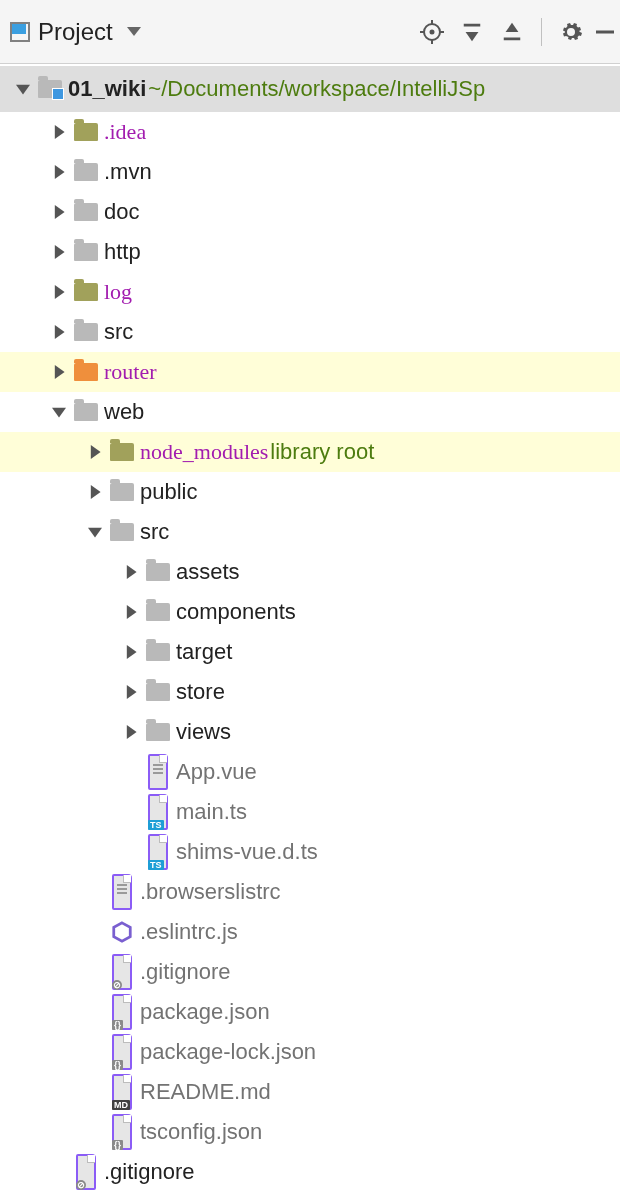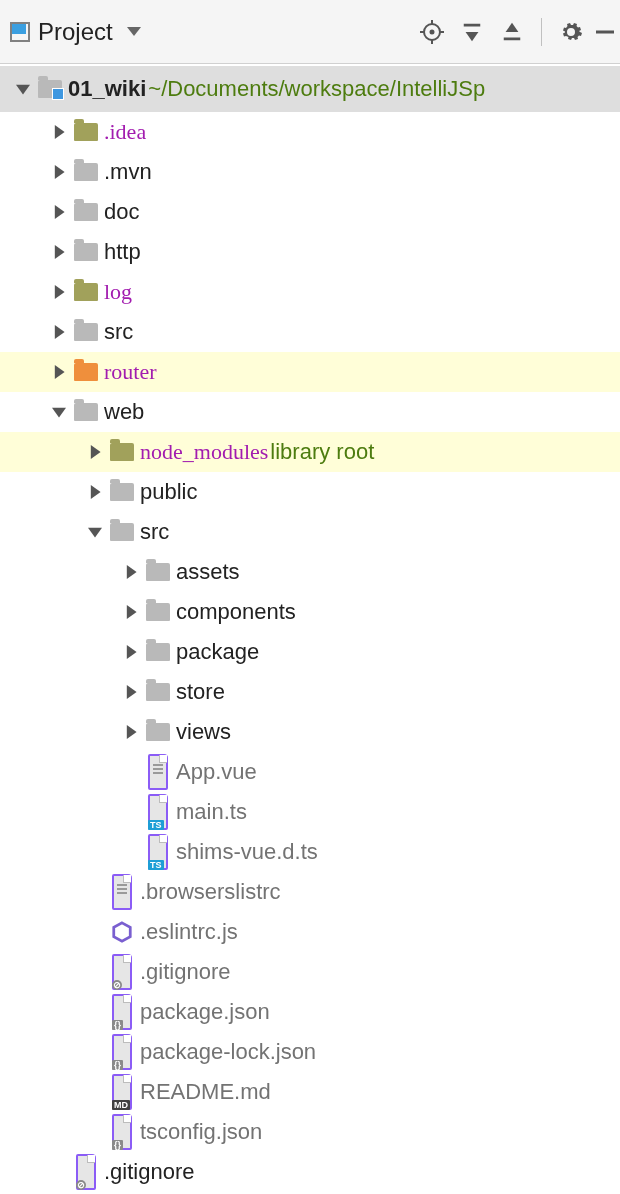"package" span.label { text: package -> target }
